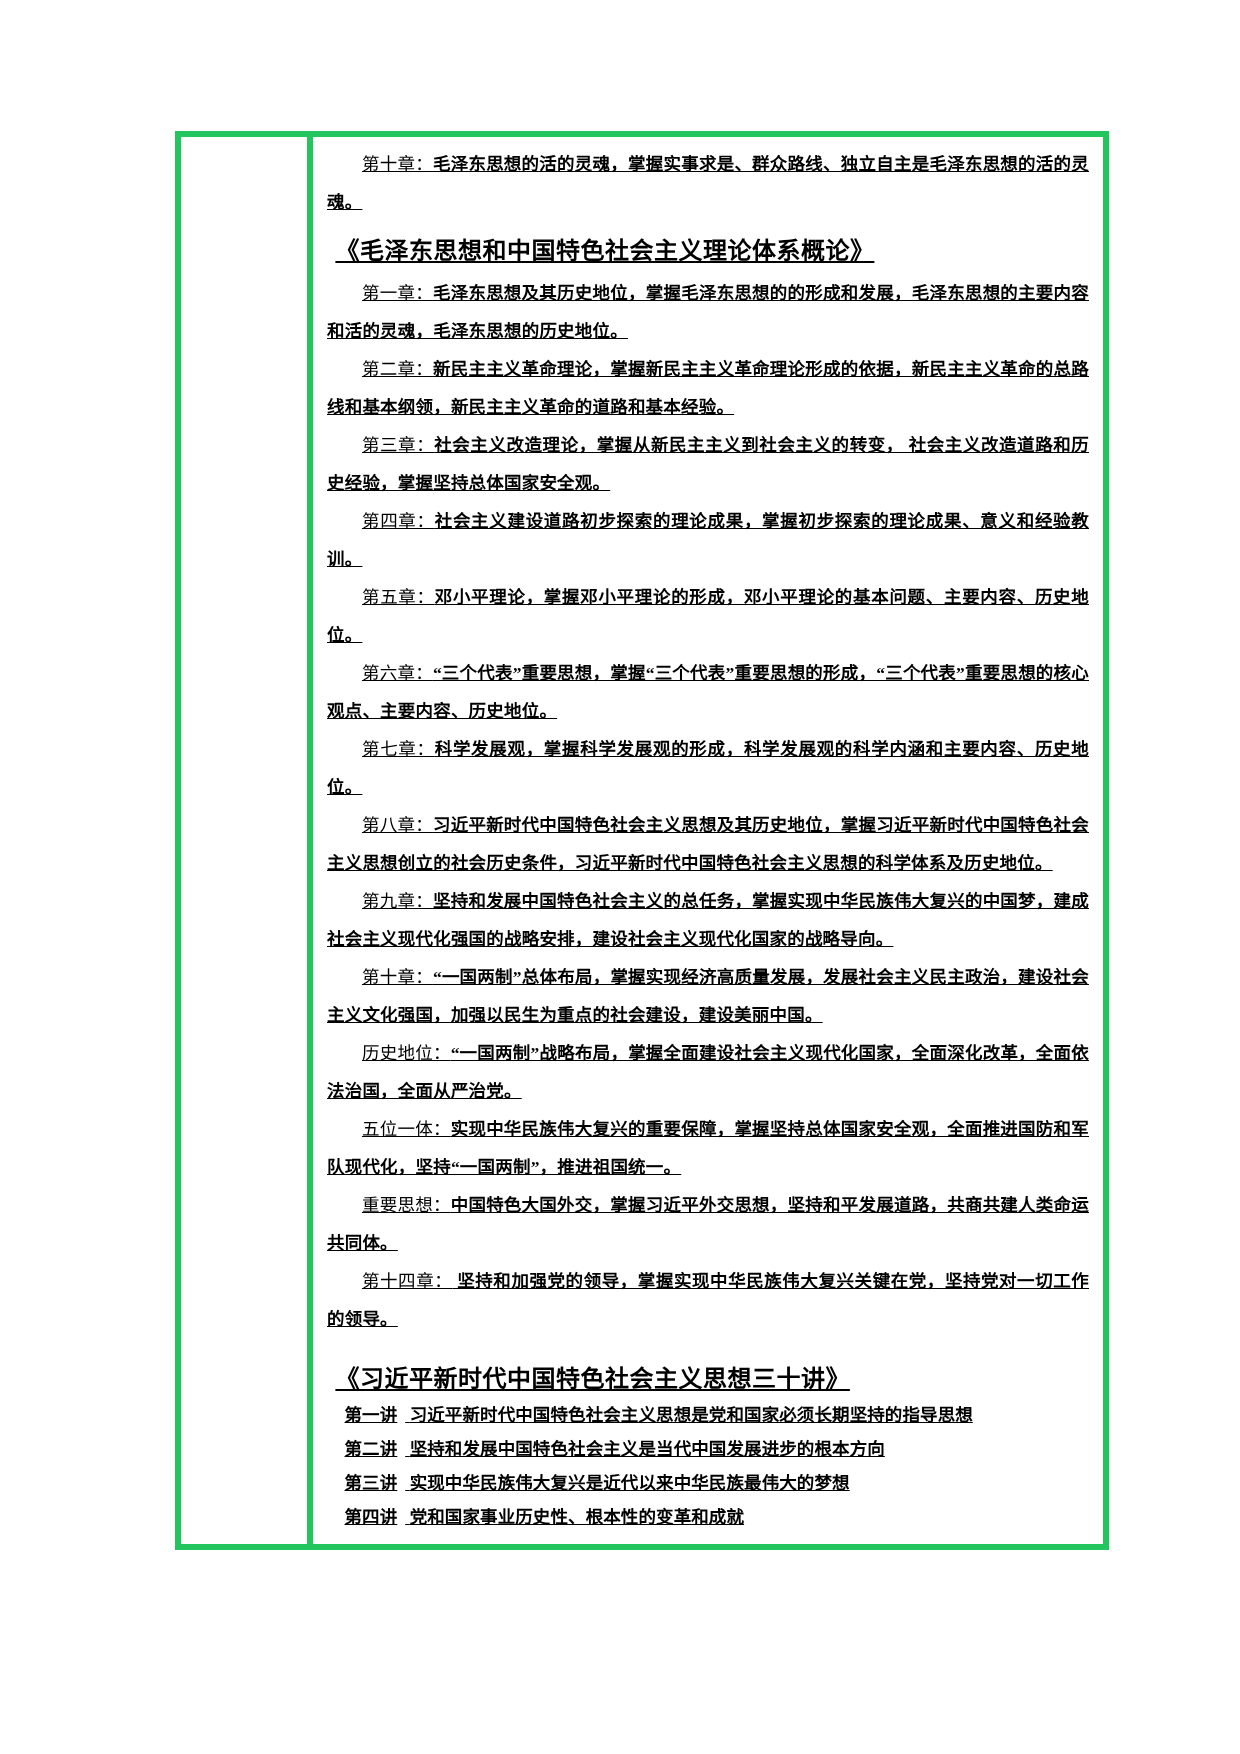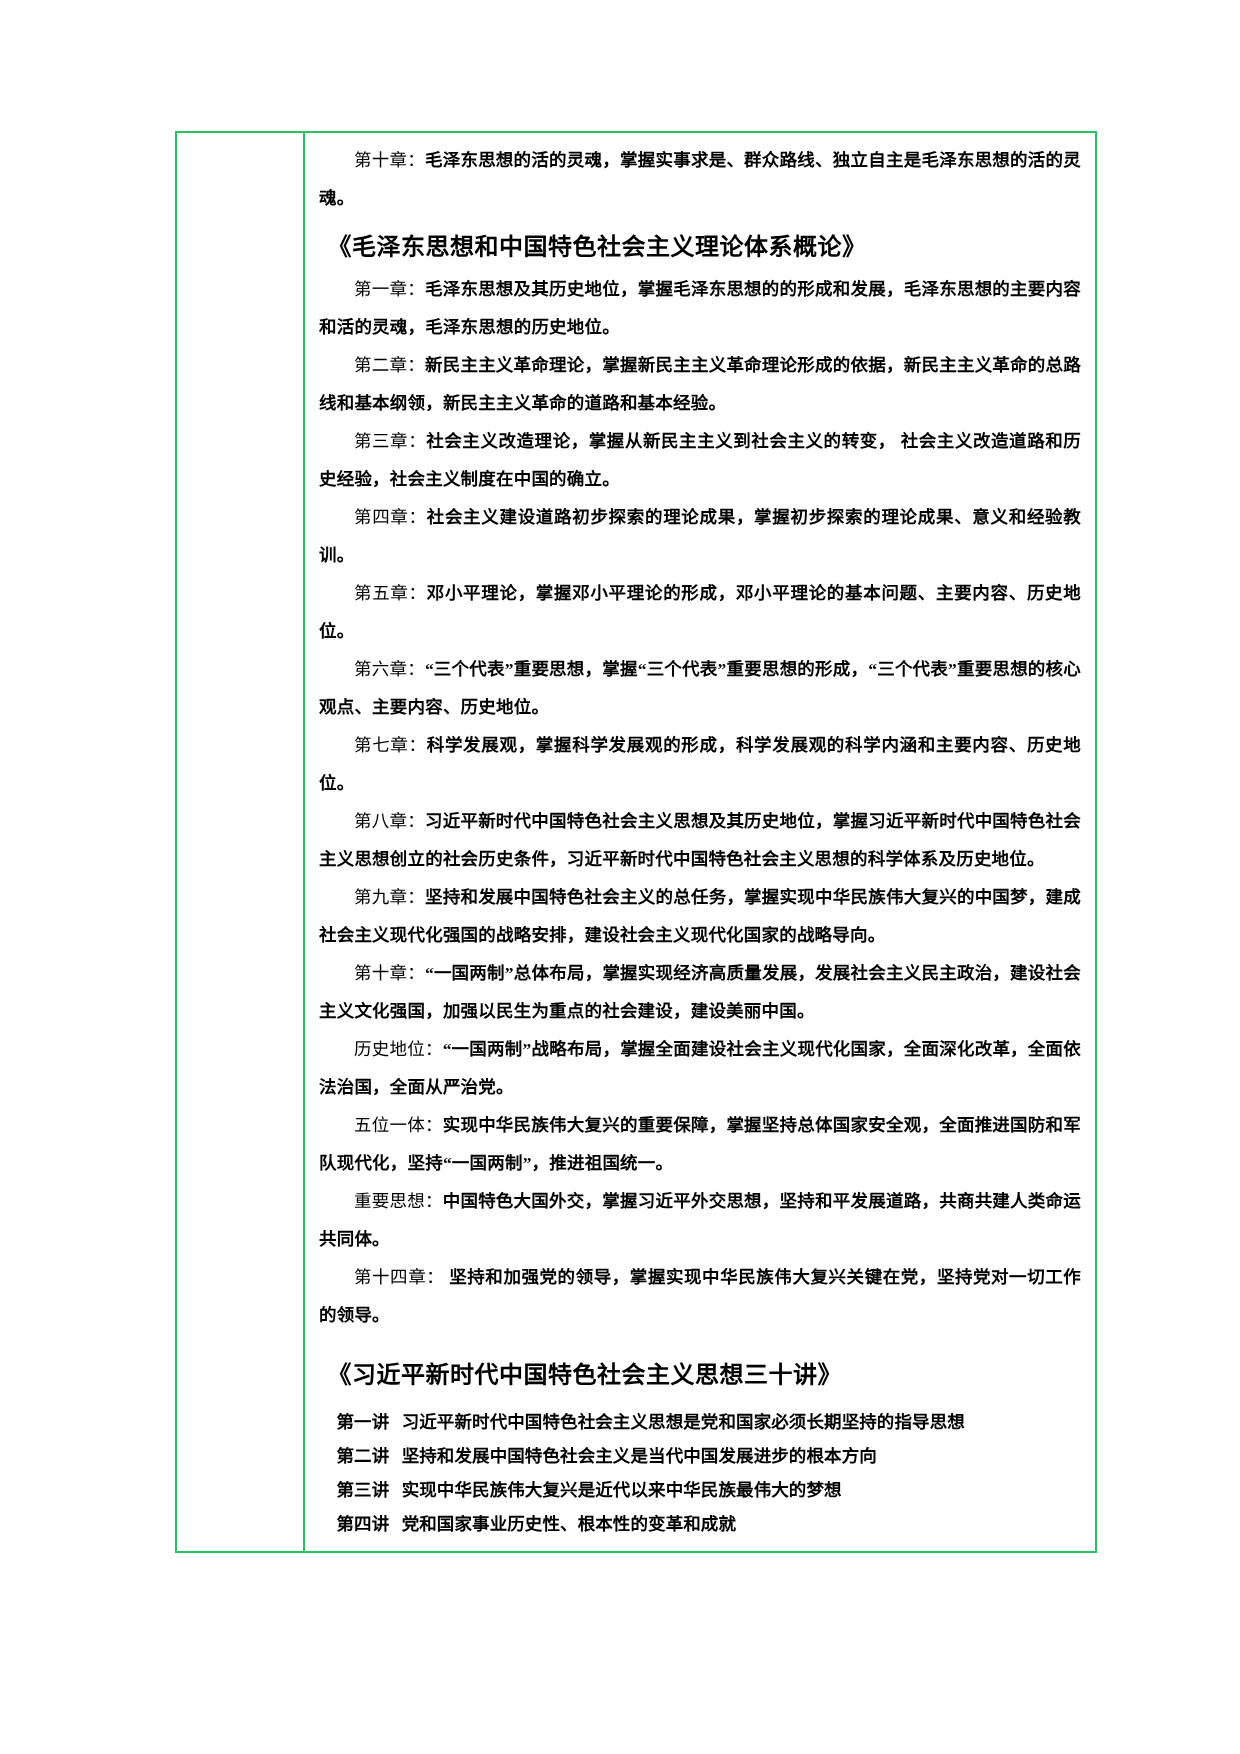"第十章：毛泽东思想的活的灵魂，掌握实事求是、群众路线、独立自主是毛泽东思想的活的" .outline-table td { border: 2px solid #22c55e -> 6px solid #22c55e; text-decoration: none -> underline }
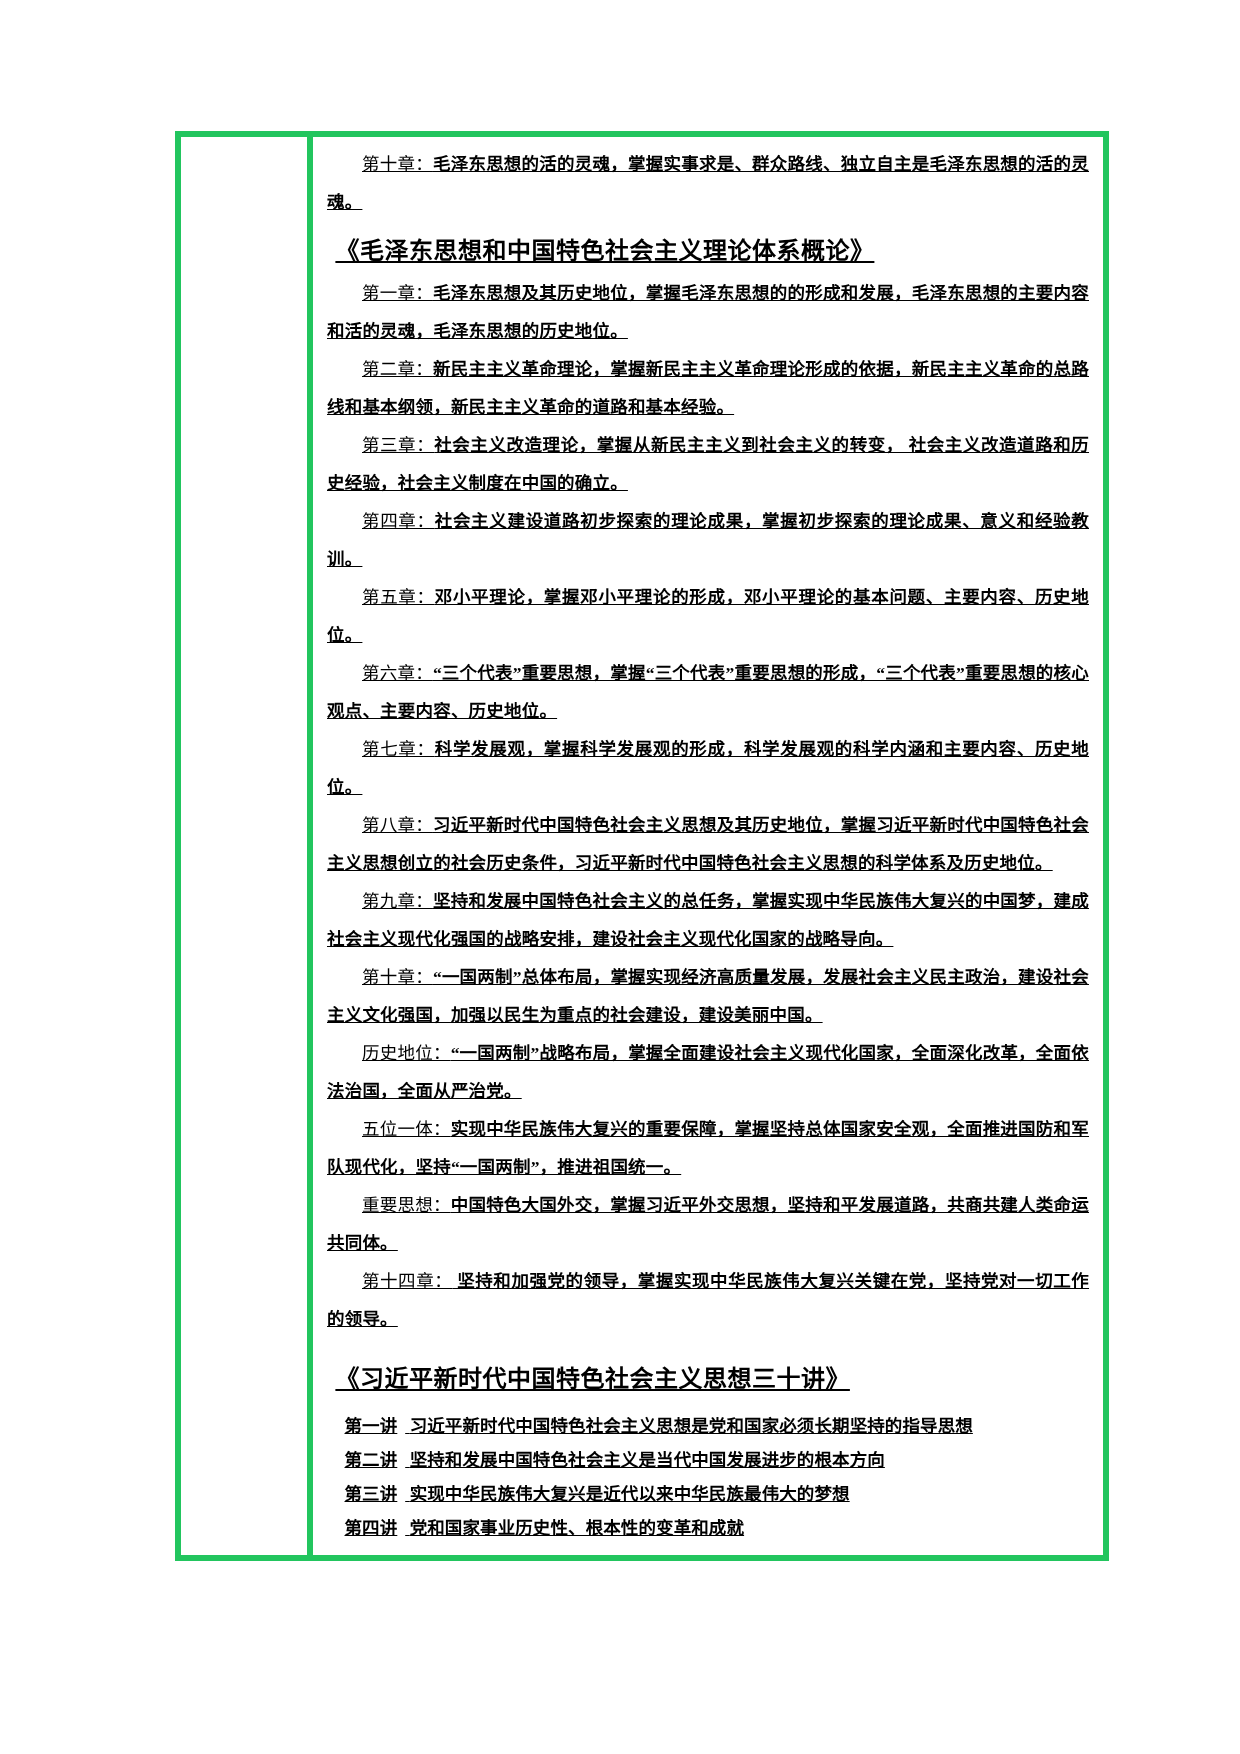"社会主义改造理论，掌握从新民主主义到社会主义的转变，" span.bold { text: 社会主义制度在中国的确立 -> 掌握坚持总体国家安全观 }
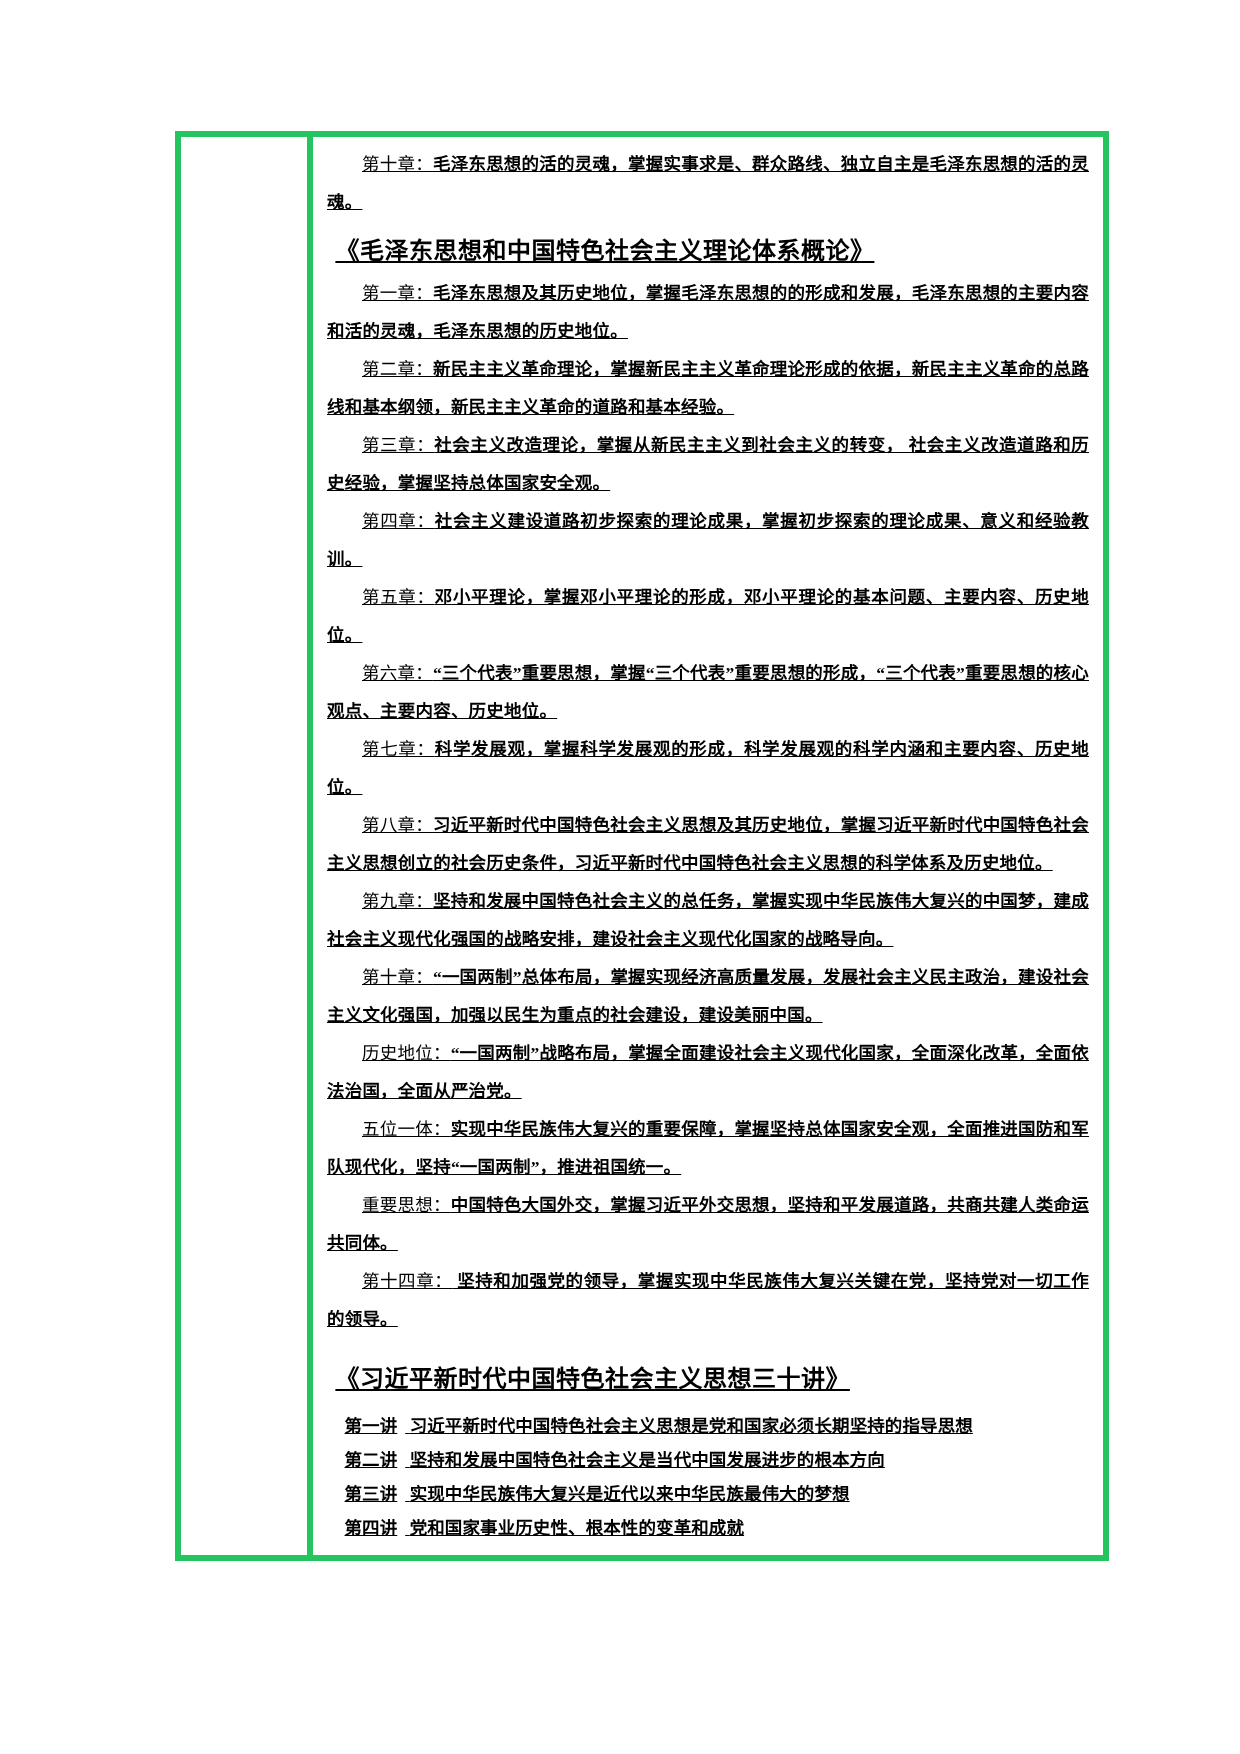"《习近平新时代中国特色社会主义思想三十讲》" h3.book-title.second { margin-bottom: 13px -> 2px }
